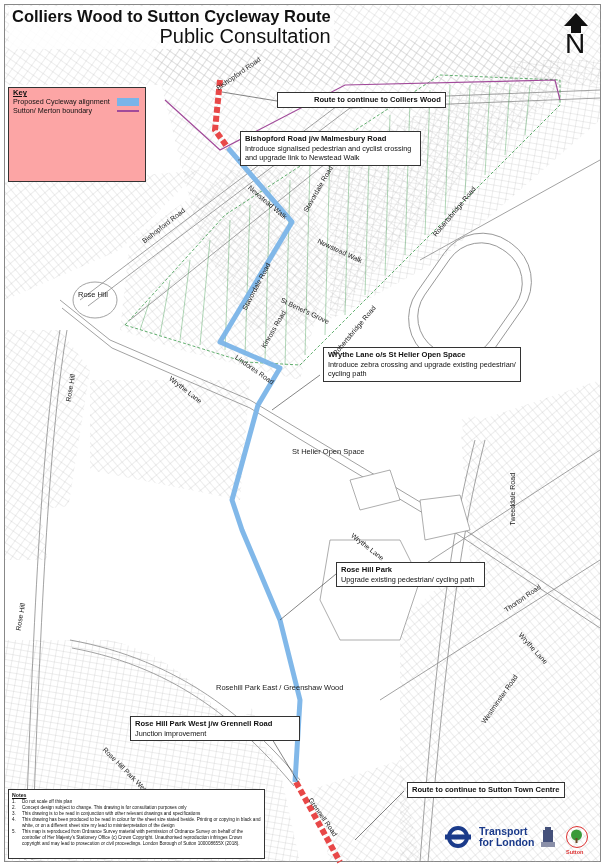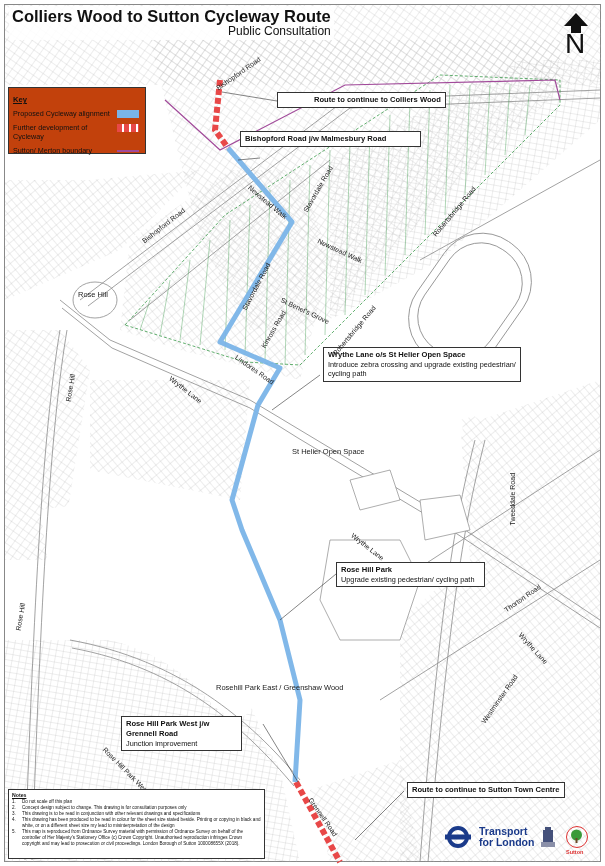"Public Consultation" .title-sub { font-size: 12px -> 20px }
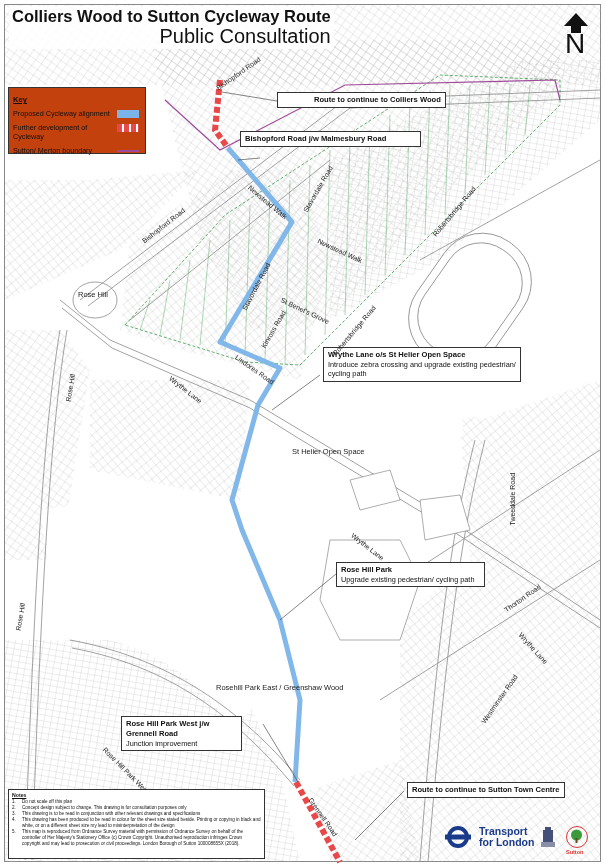"Key" .key { background: #c2410c -> #fca5a5; height: 67px -> 95px; padding: 7px 4px -> 0 4px }
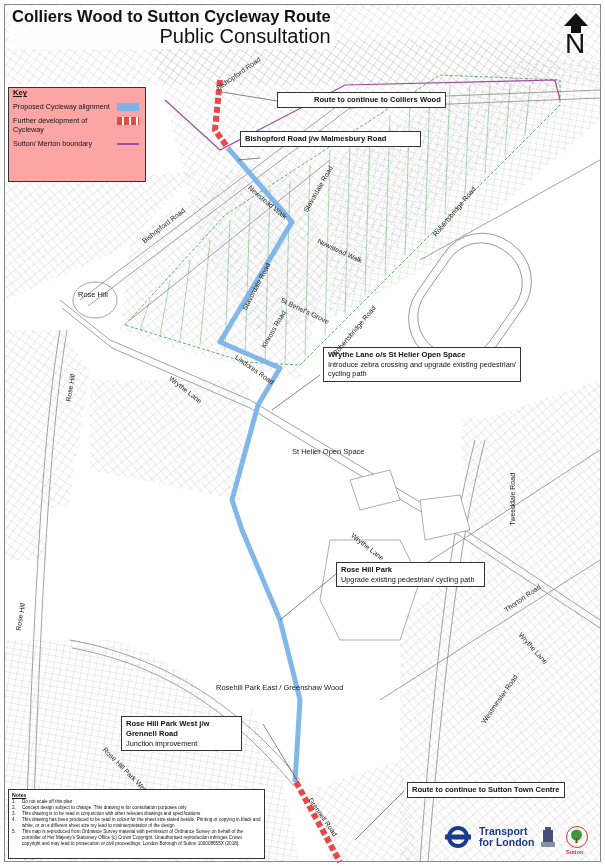"Proposed Cycleway alignment" .key-row { margin-top: 5px -> none }
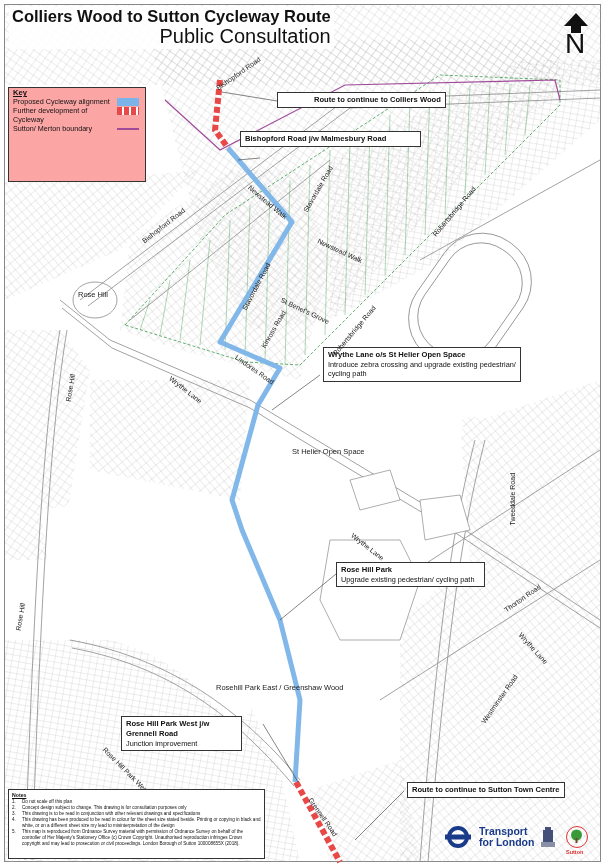"Further development of Cycleway" div.key-row { html: <div><span>Further development of Cycleway</span><span></span></div> -> none }
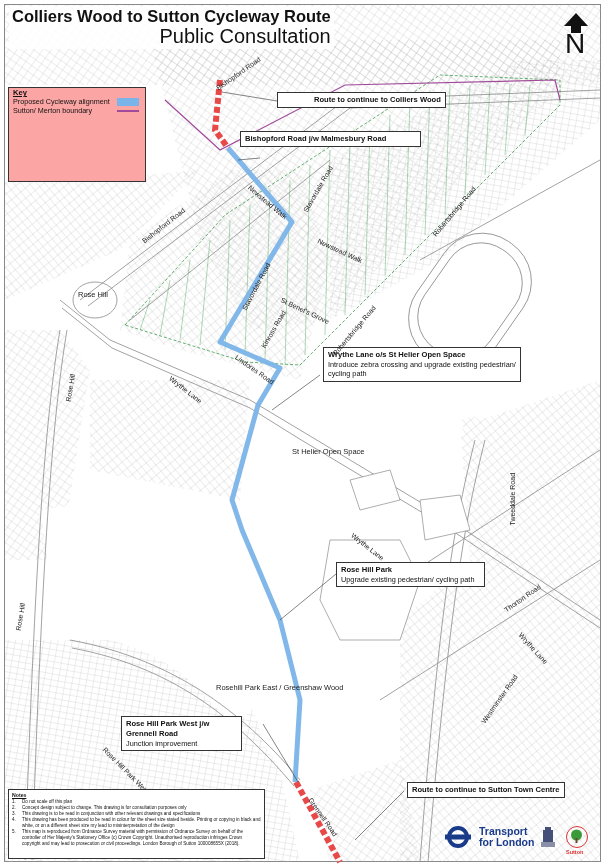"Introduce signalised pedestrian and" span { html: none -> <span>Introduce signalised pedestrian and cyclist crossing and upgrade link to Newstead Walk</span> }
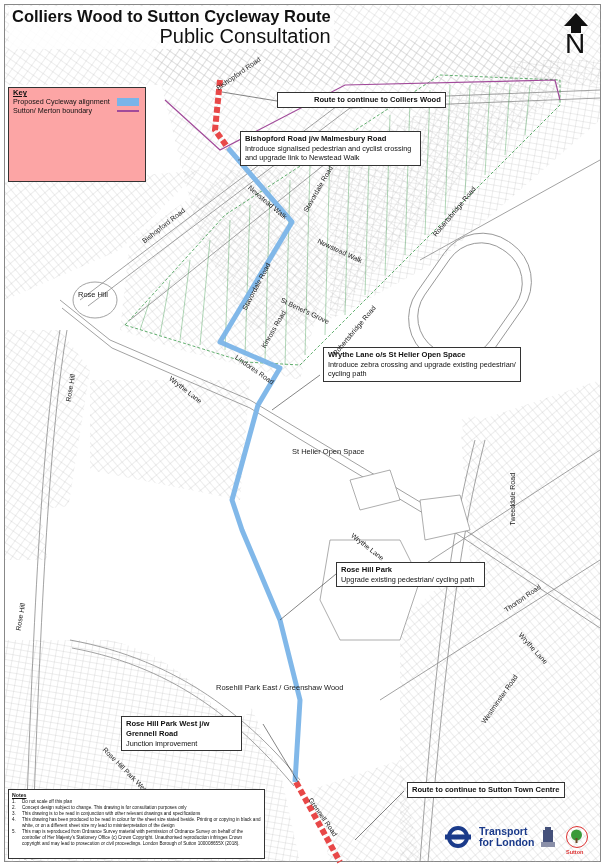"Rose Hill Park West j/w" div.callout { left: 121px -> 130px; width: 121px -> 170px }
